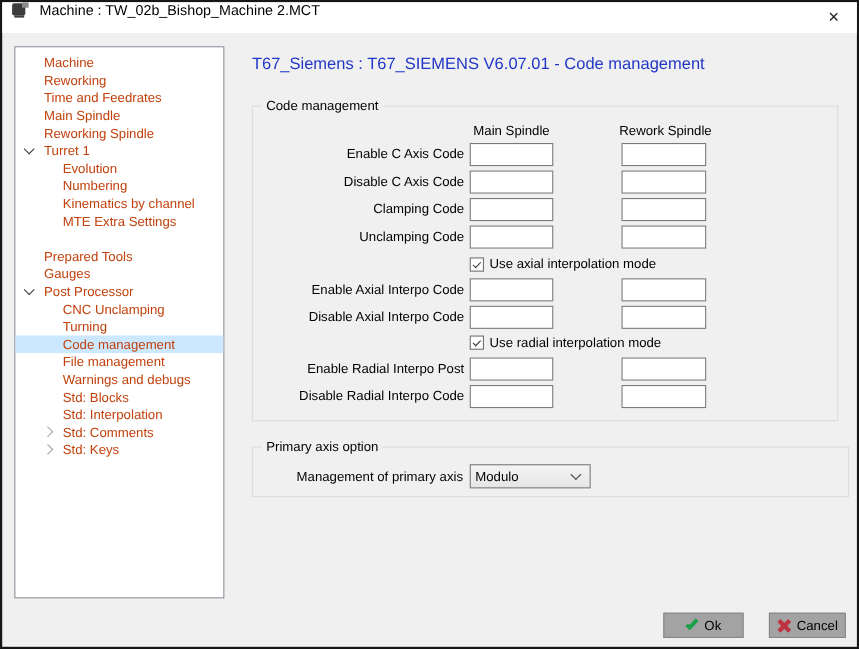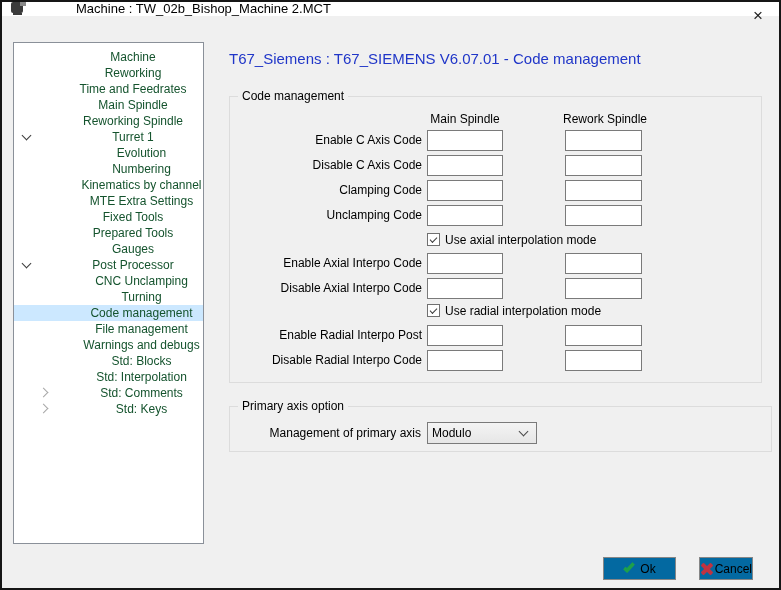"Machine : TW_02b_Bishop_Machine 2.MCT" .titlebar { align-items: flex-end -> flex-start; gap: 40px -> none; height: 14px -> 28px }
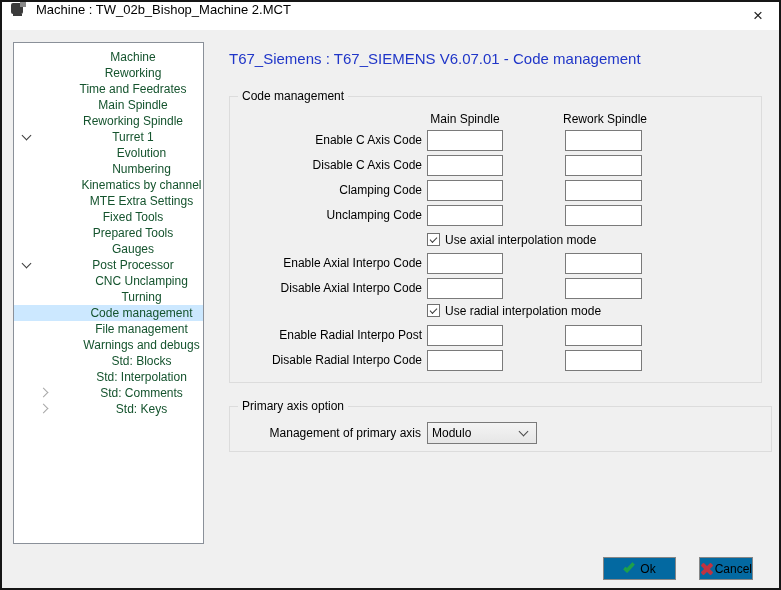"Machine" .trow { color: #14532d -> #c2410c; text-align: center -> none }
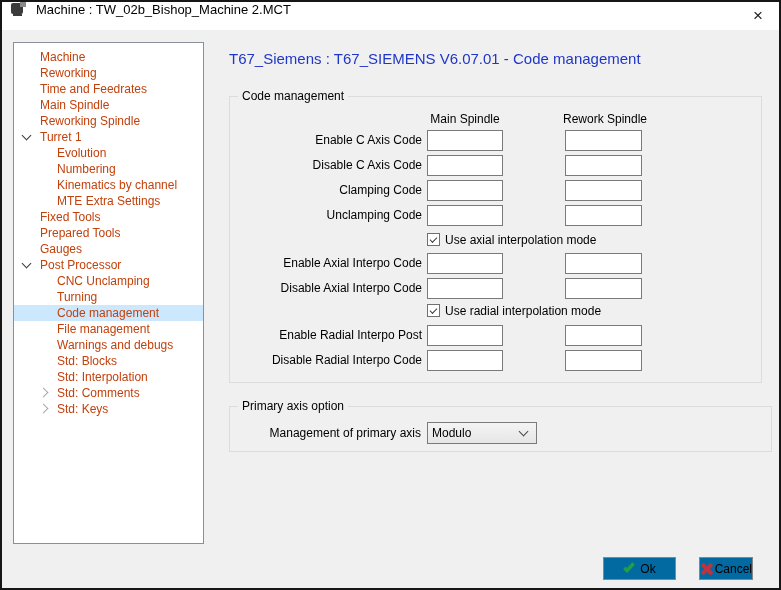"Fixed Tools" div.trow { html: <div> <span>Fixed Tools</span> </div> -> none }
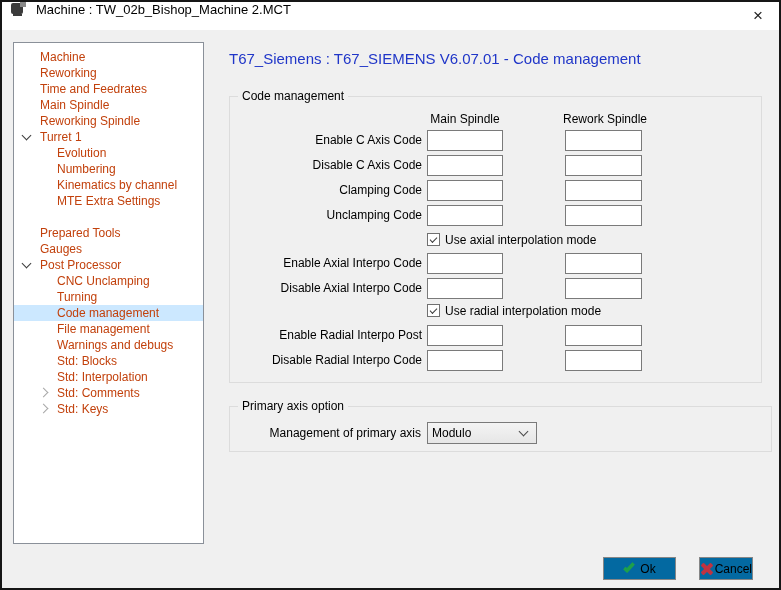"Use axial interpolation mode" .cbrow { align-items: center -> flex-end }
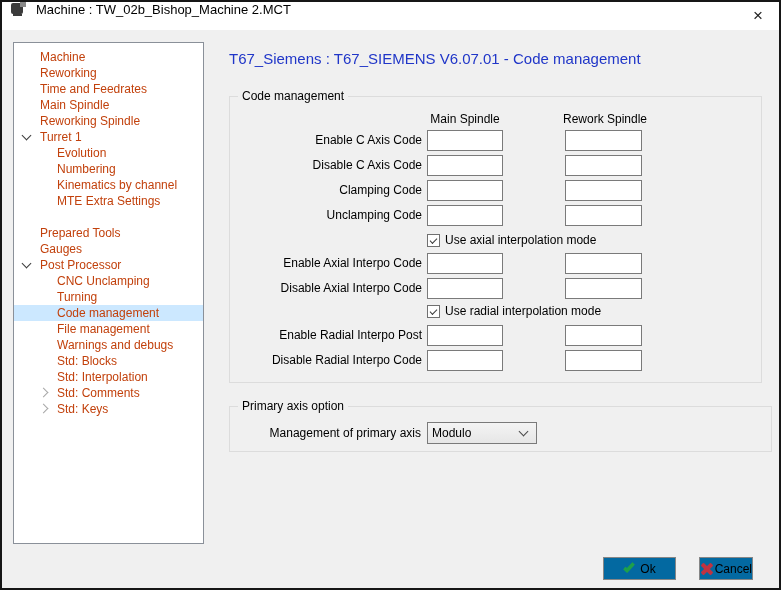"Ok" .btn { background: #0369a1 -> #a3a3a3 }
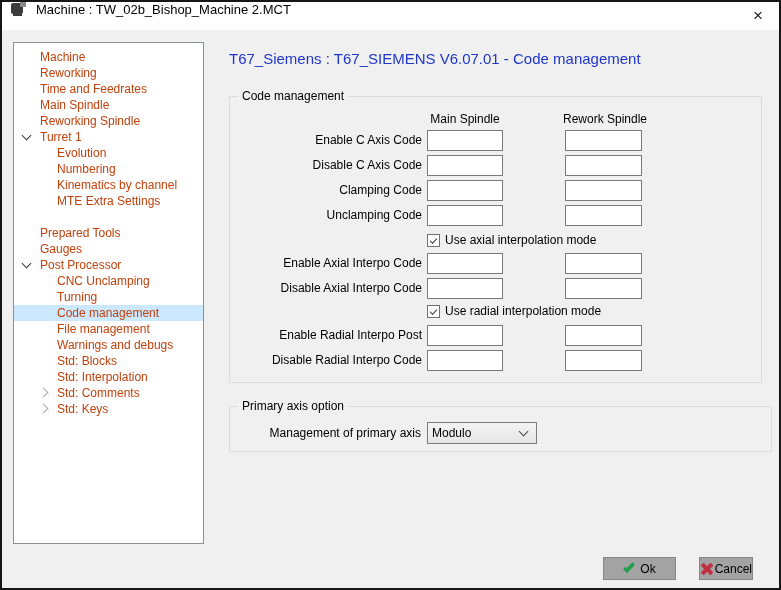"Cancel" .btn.cancel { width: 54px -> 70px }
